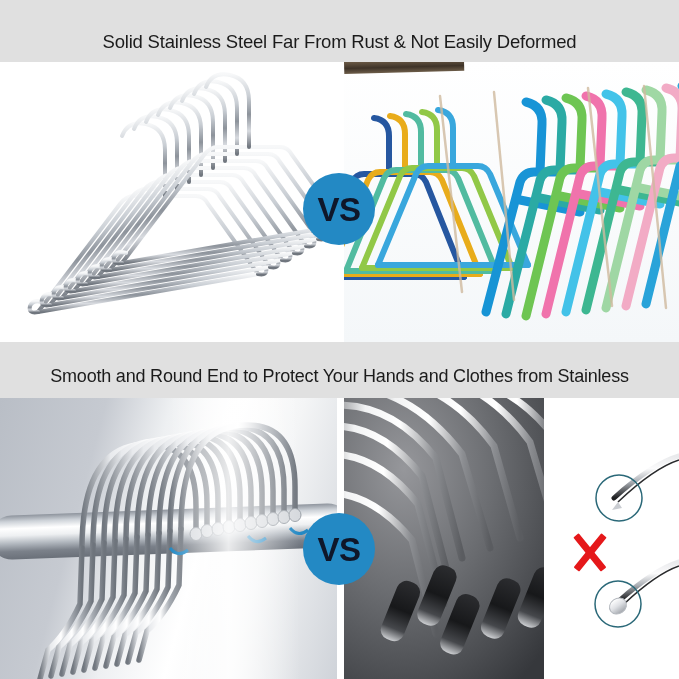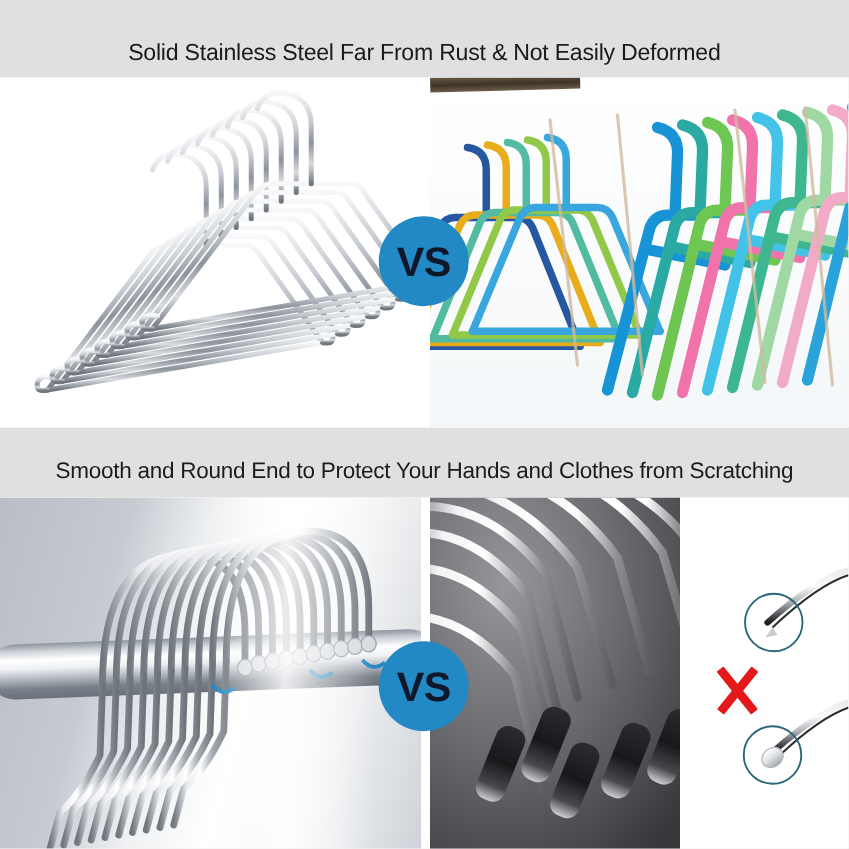"Smooth and Round End to" div.heading { text: Scratching -> Stainless }
